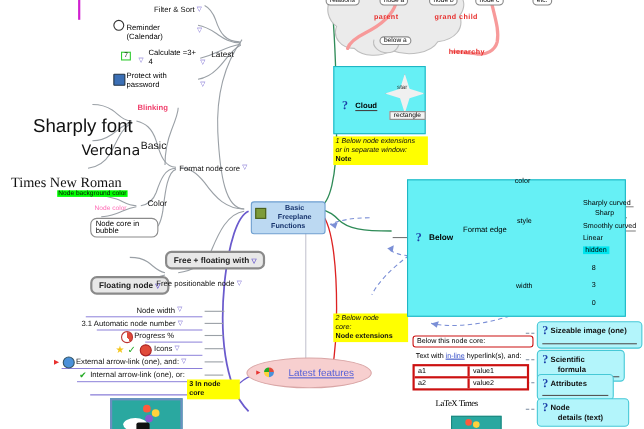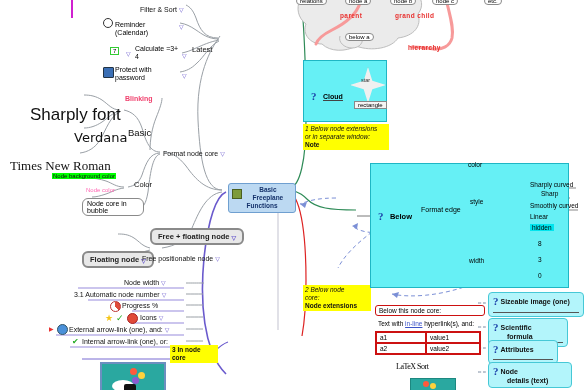"Free + floating node" span { text: node -> with }
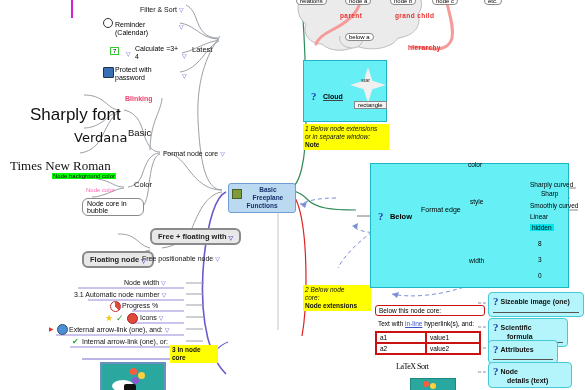"Latest features" div.ellipse { html: none -> <div> <span>▶</span> <span></span> <span>Latest features</span> </div> }
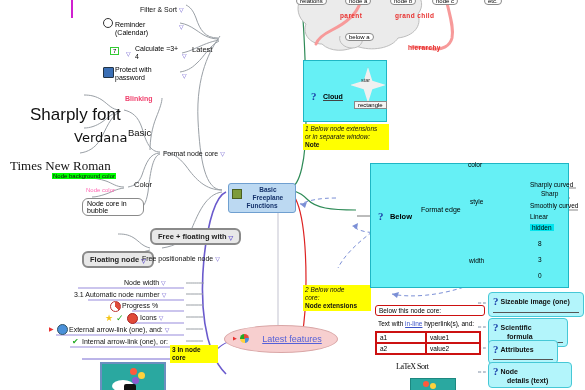"LaTeX Sort" div { text: Sort -> Times }
